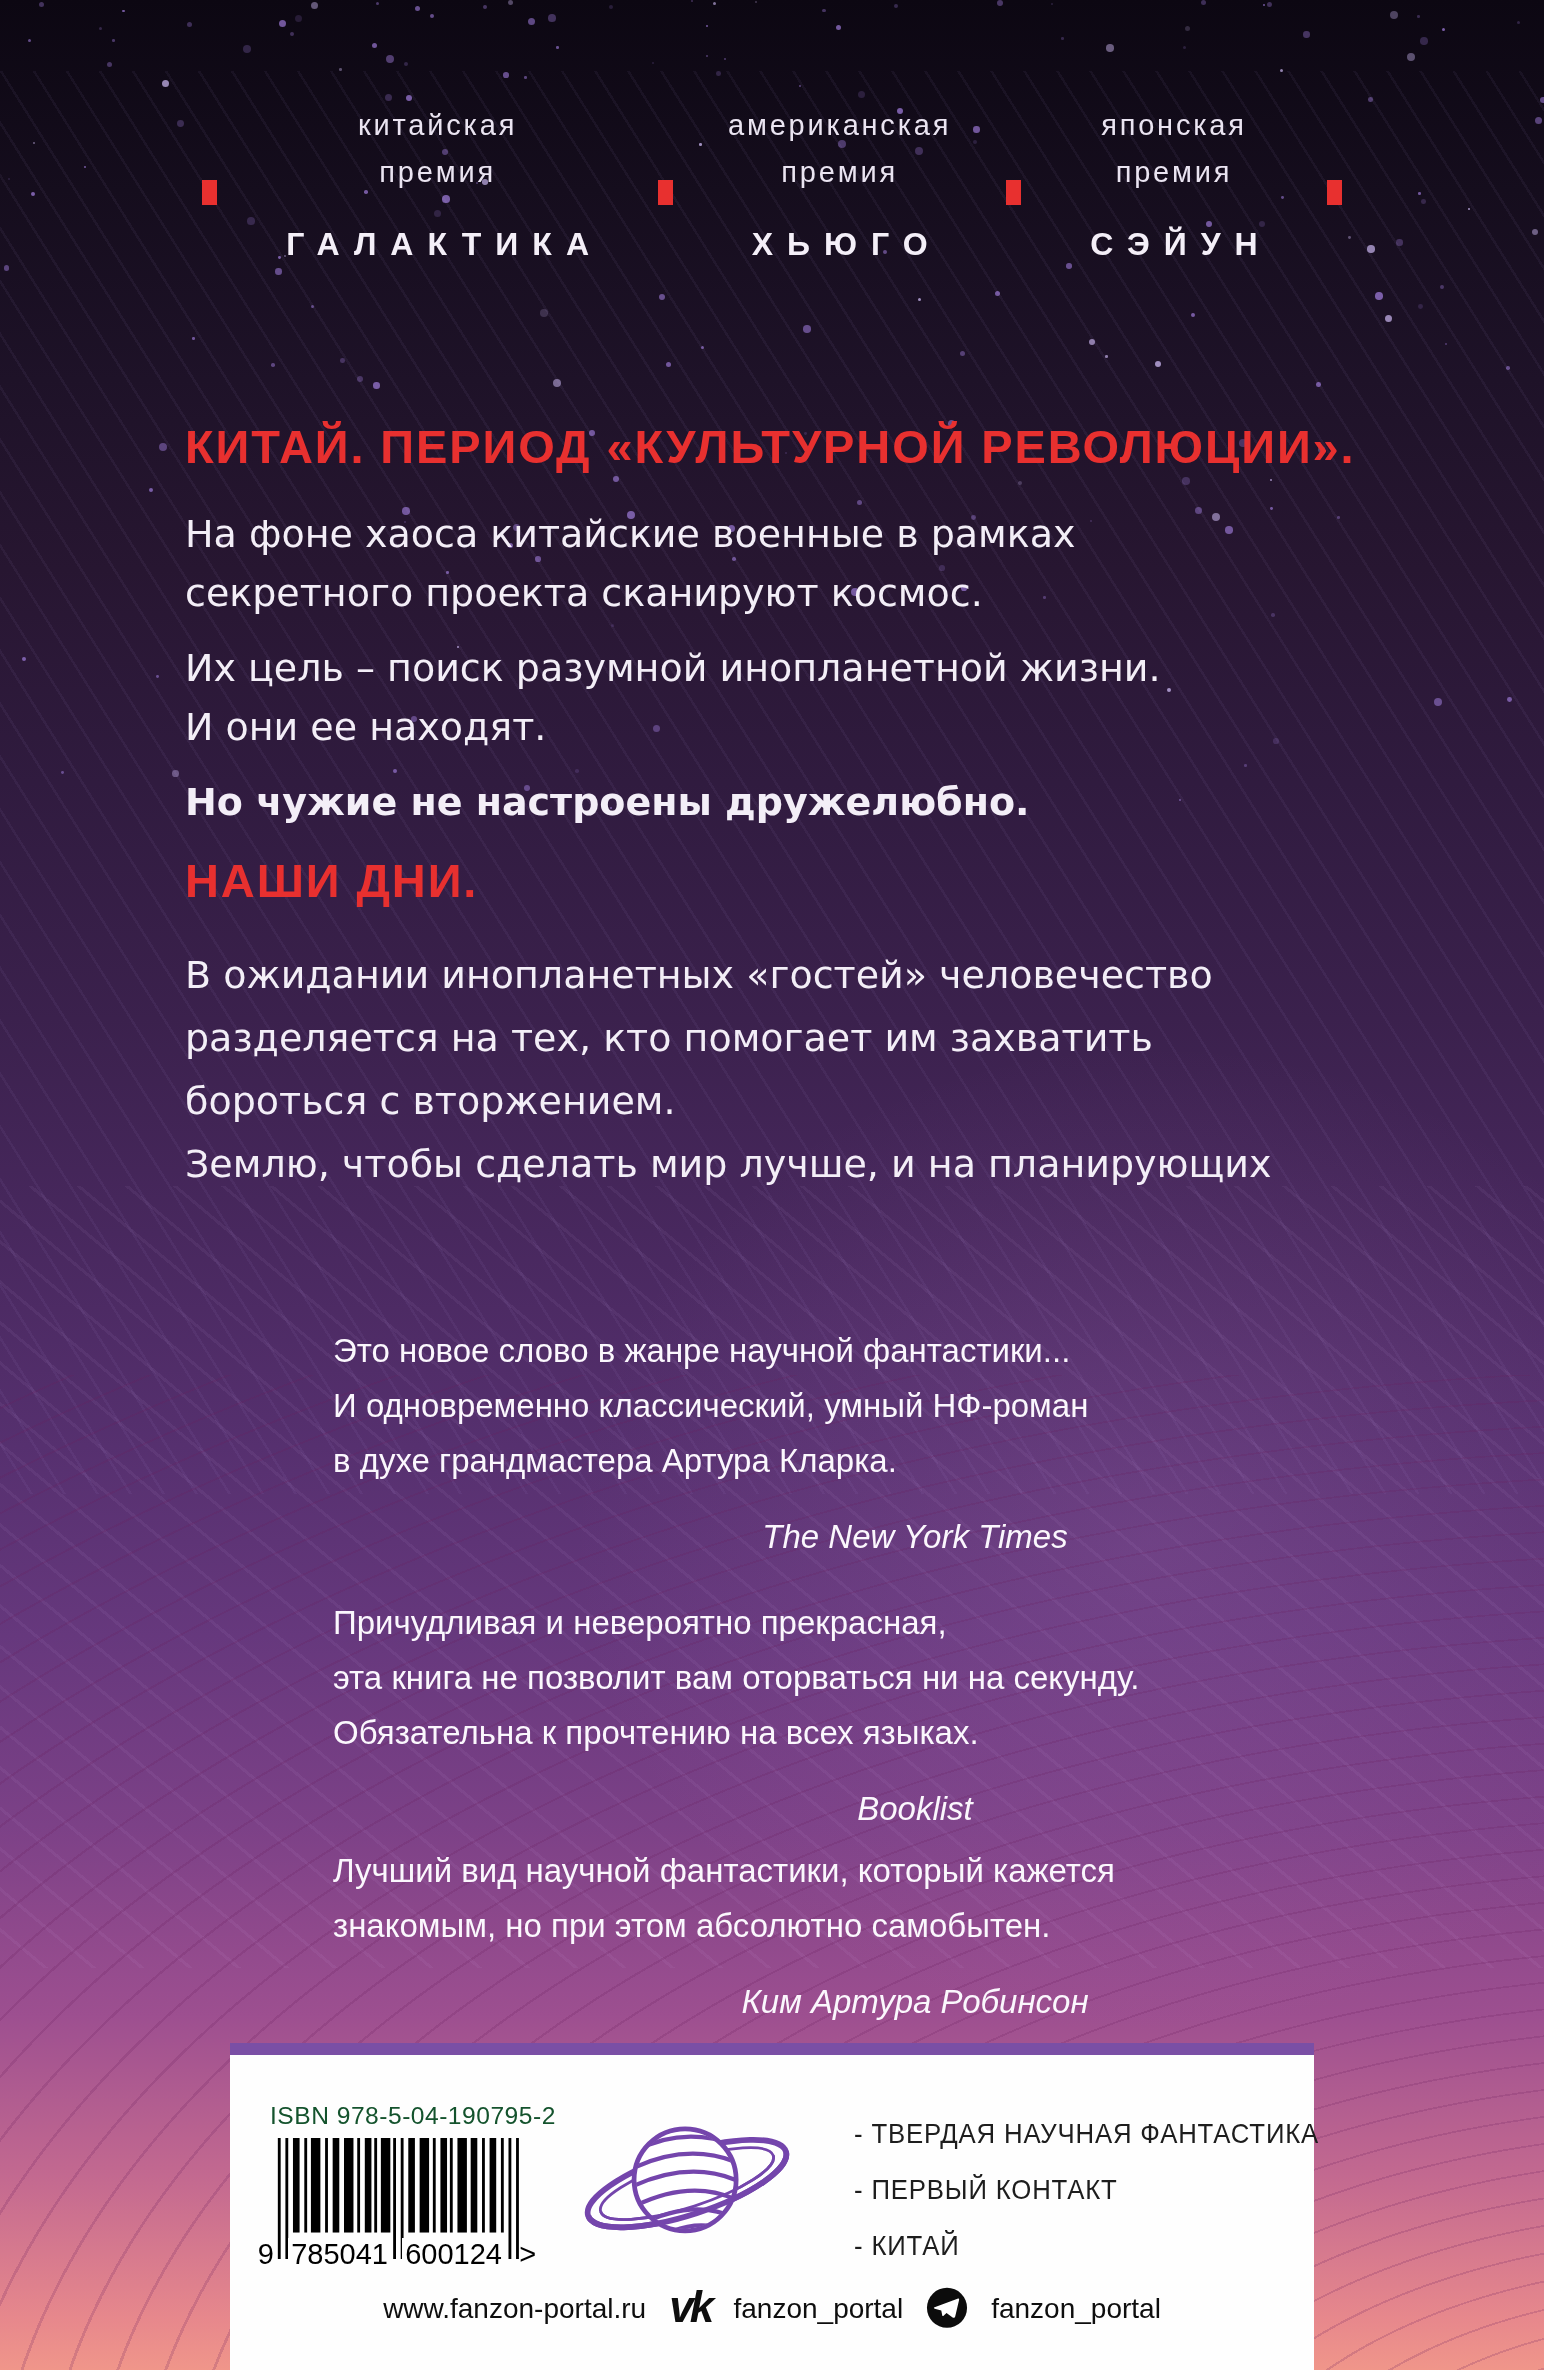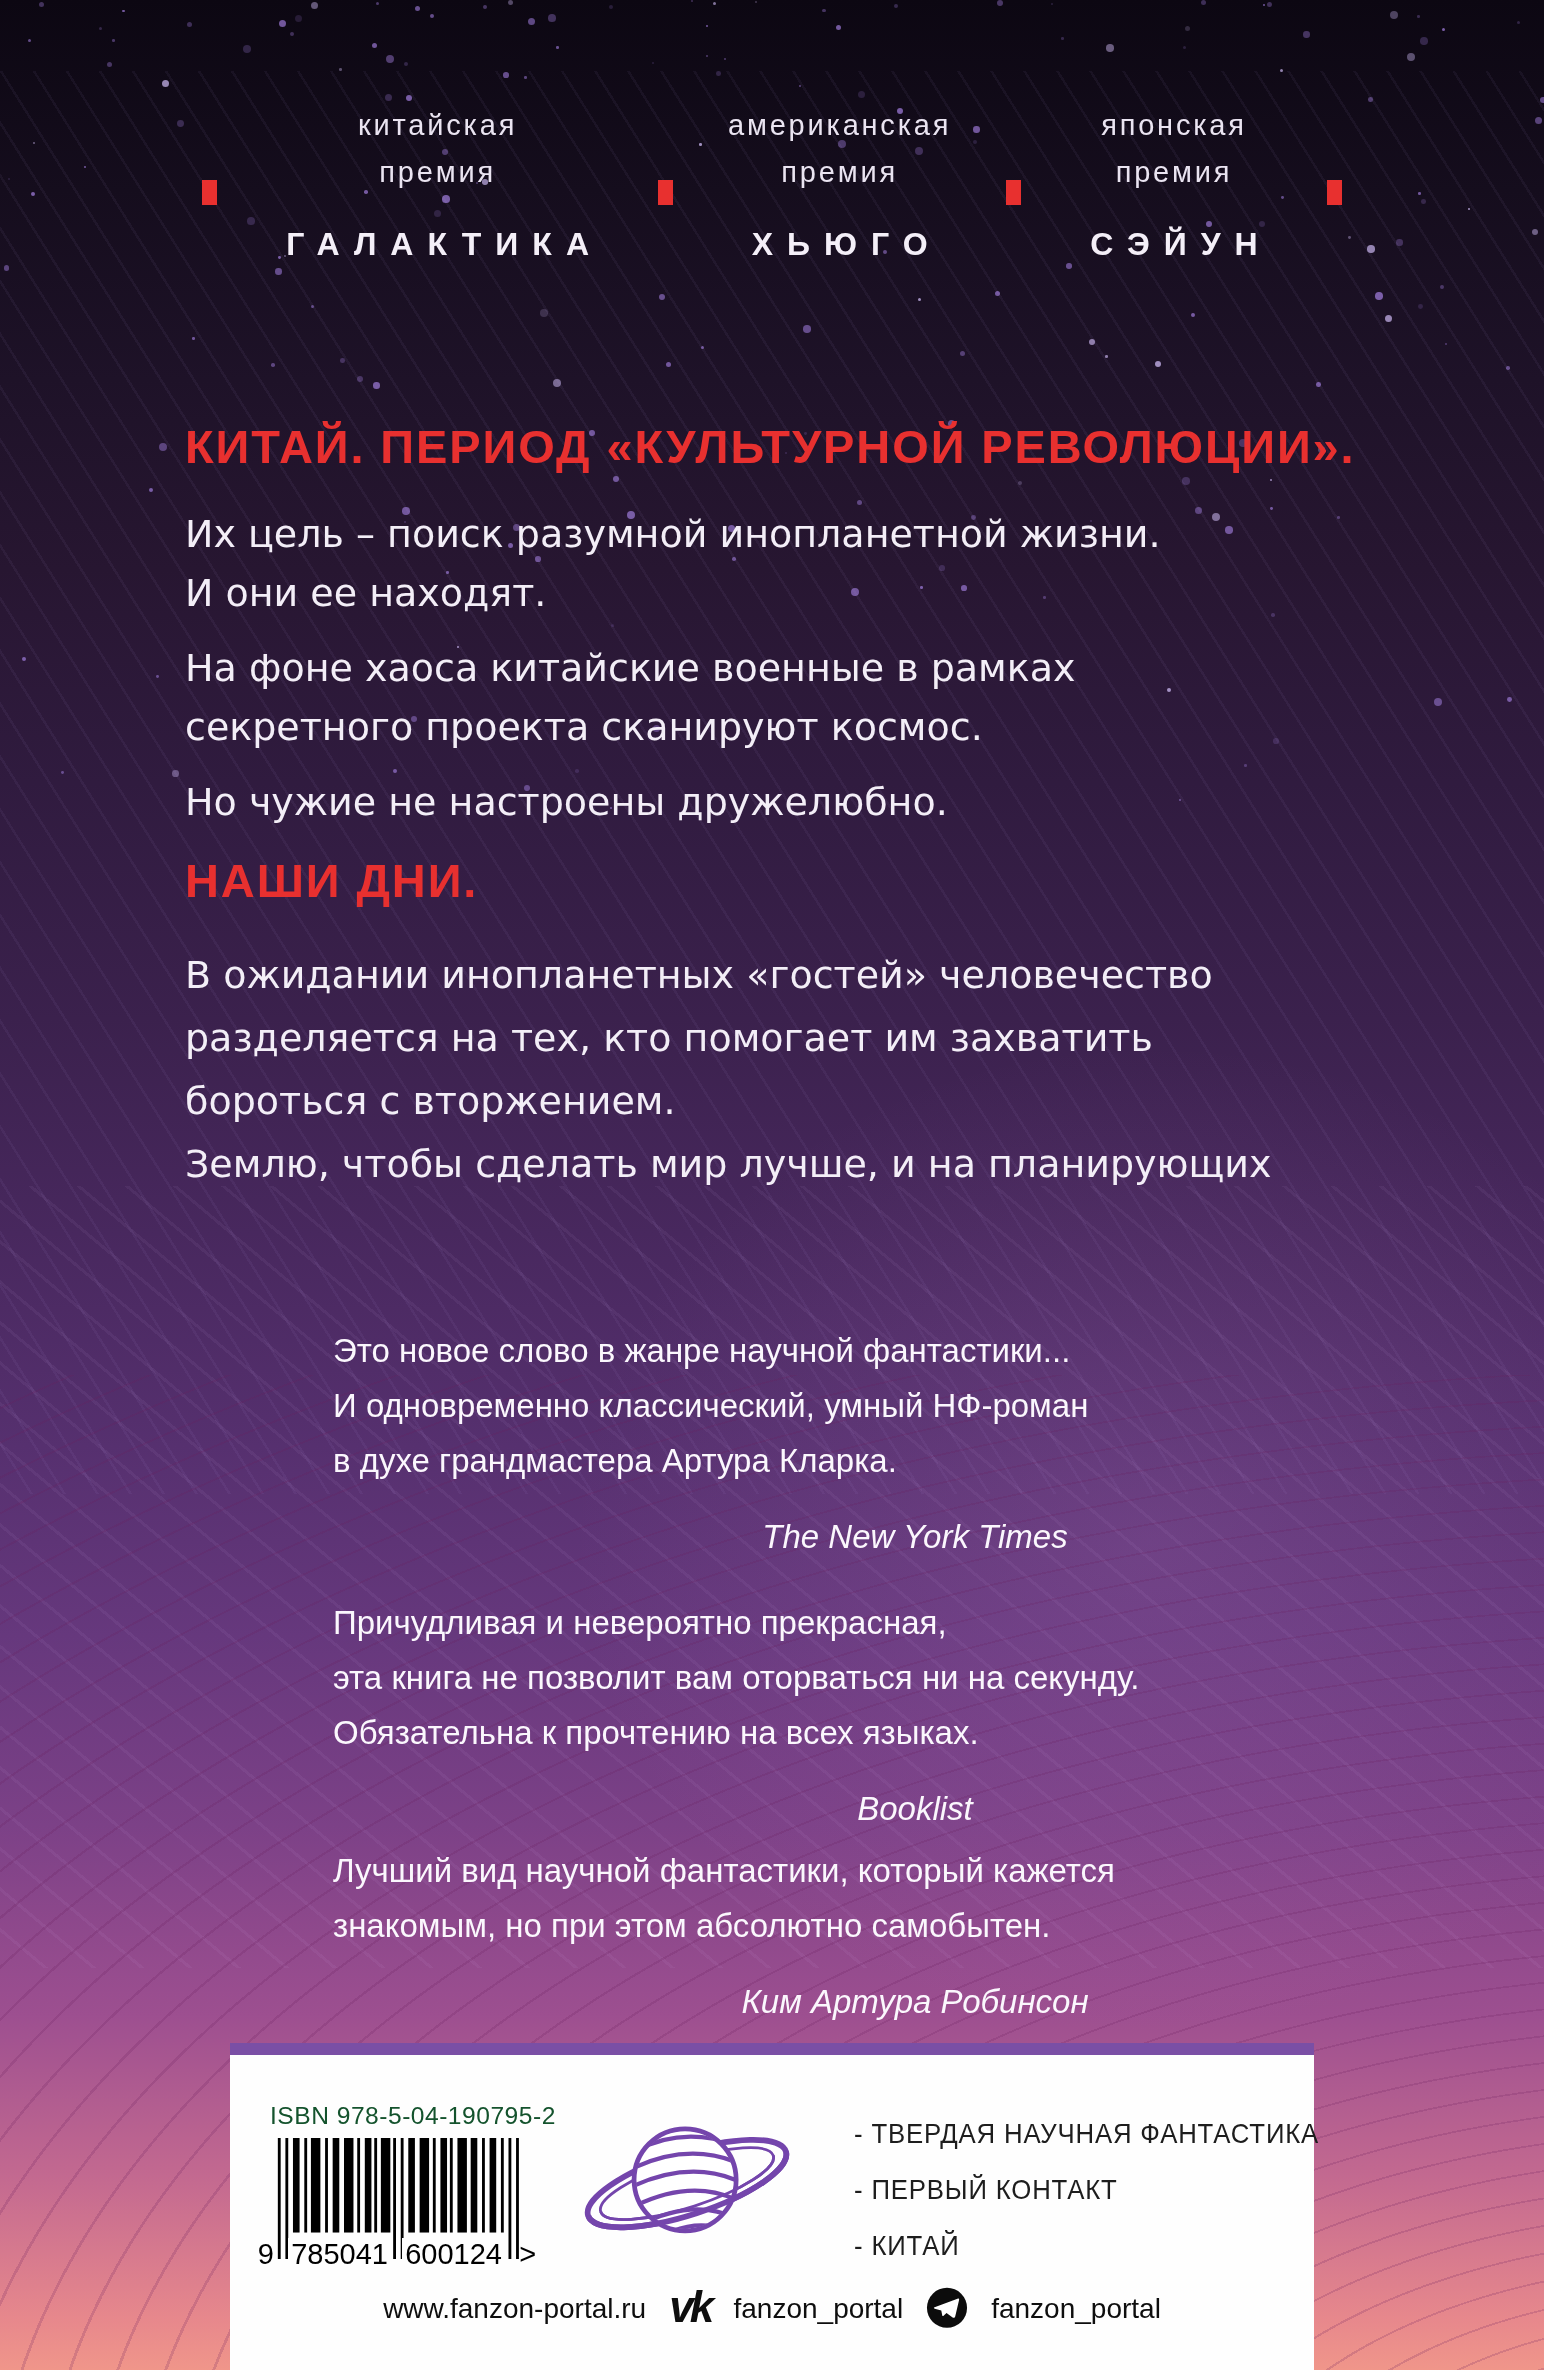"Их цель – поиск разумной" div.grp { order: before "На фоне хаоса китайские военные" -> after "На фоне хаоса китайские военные" }
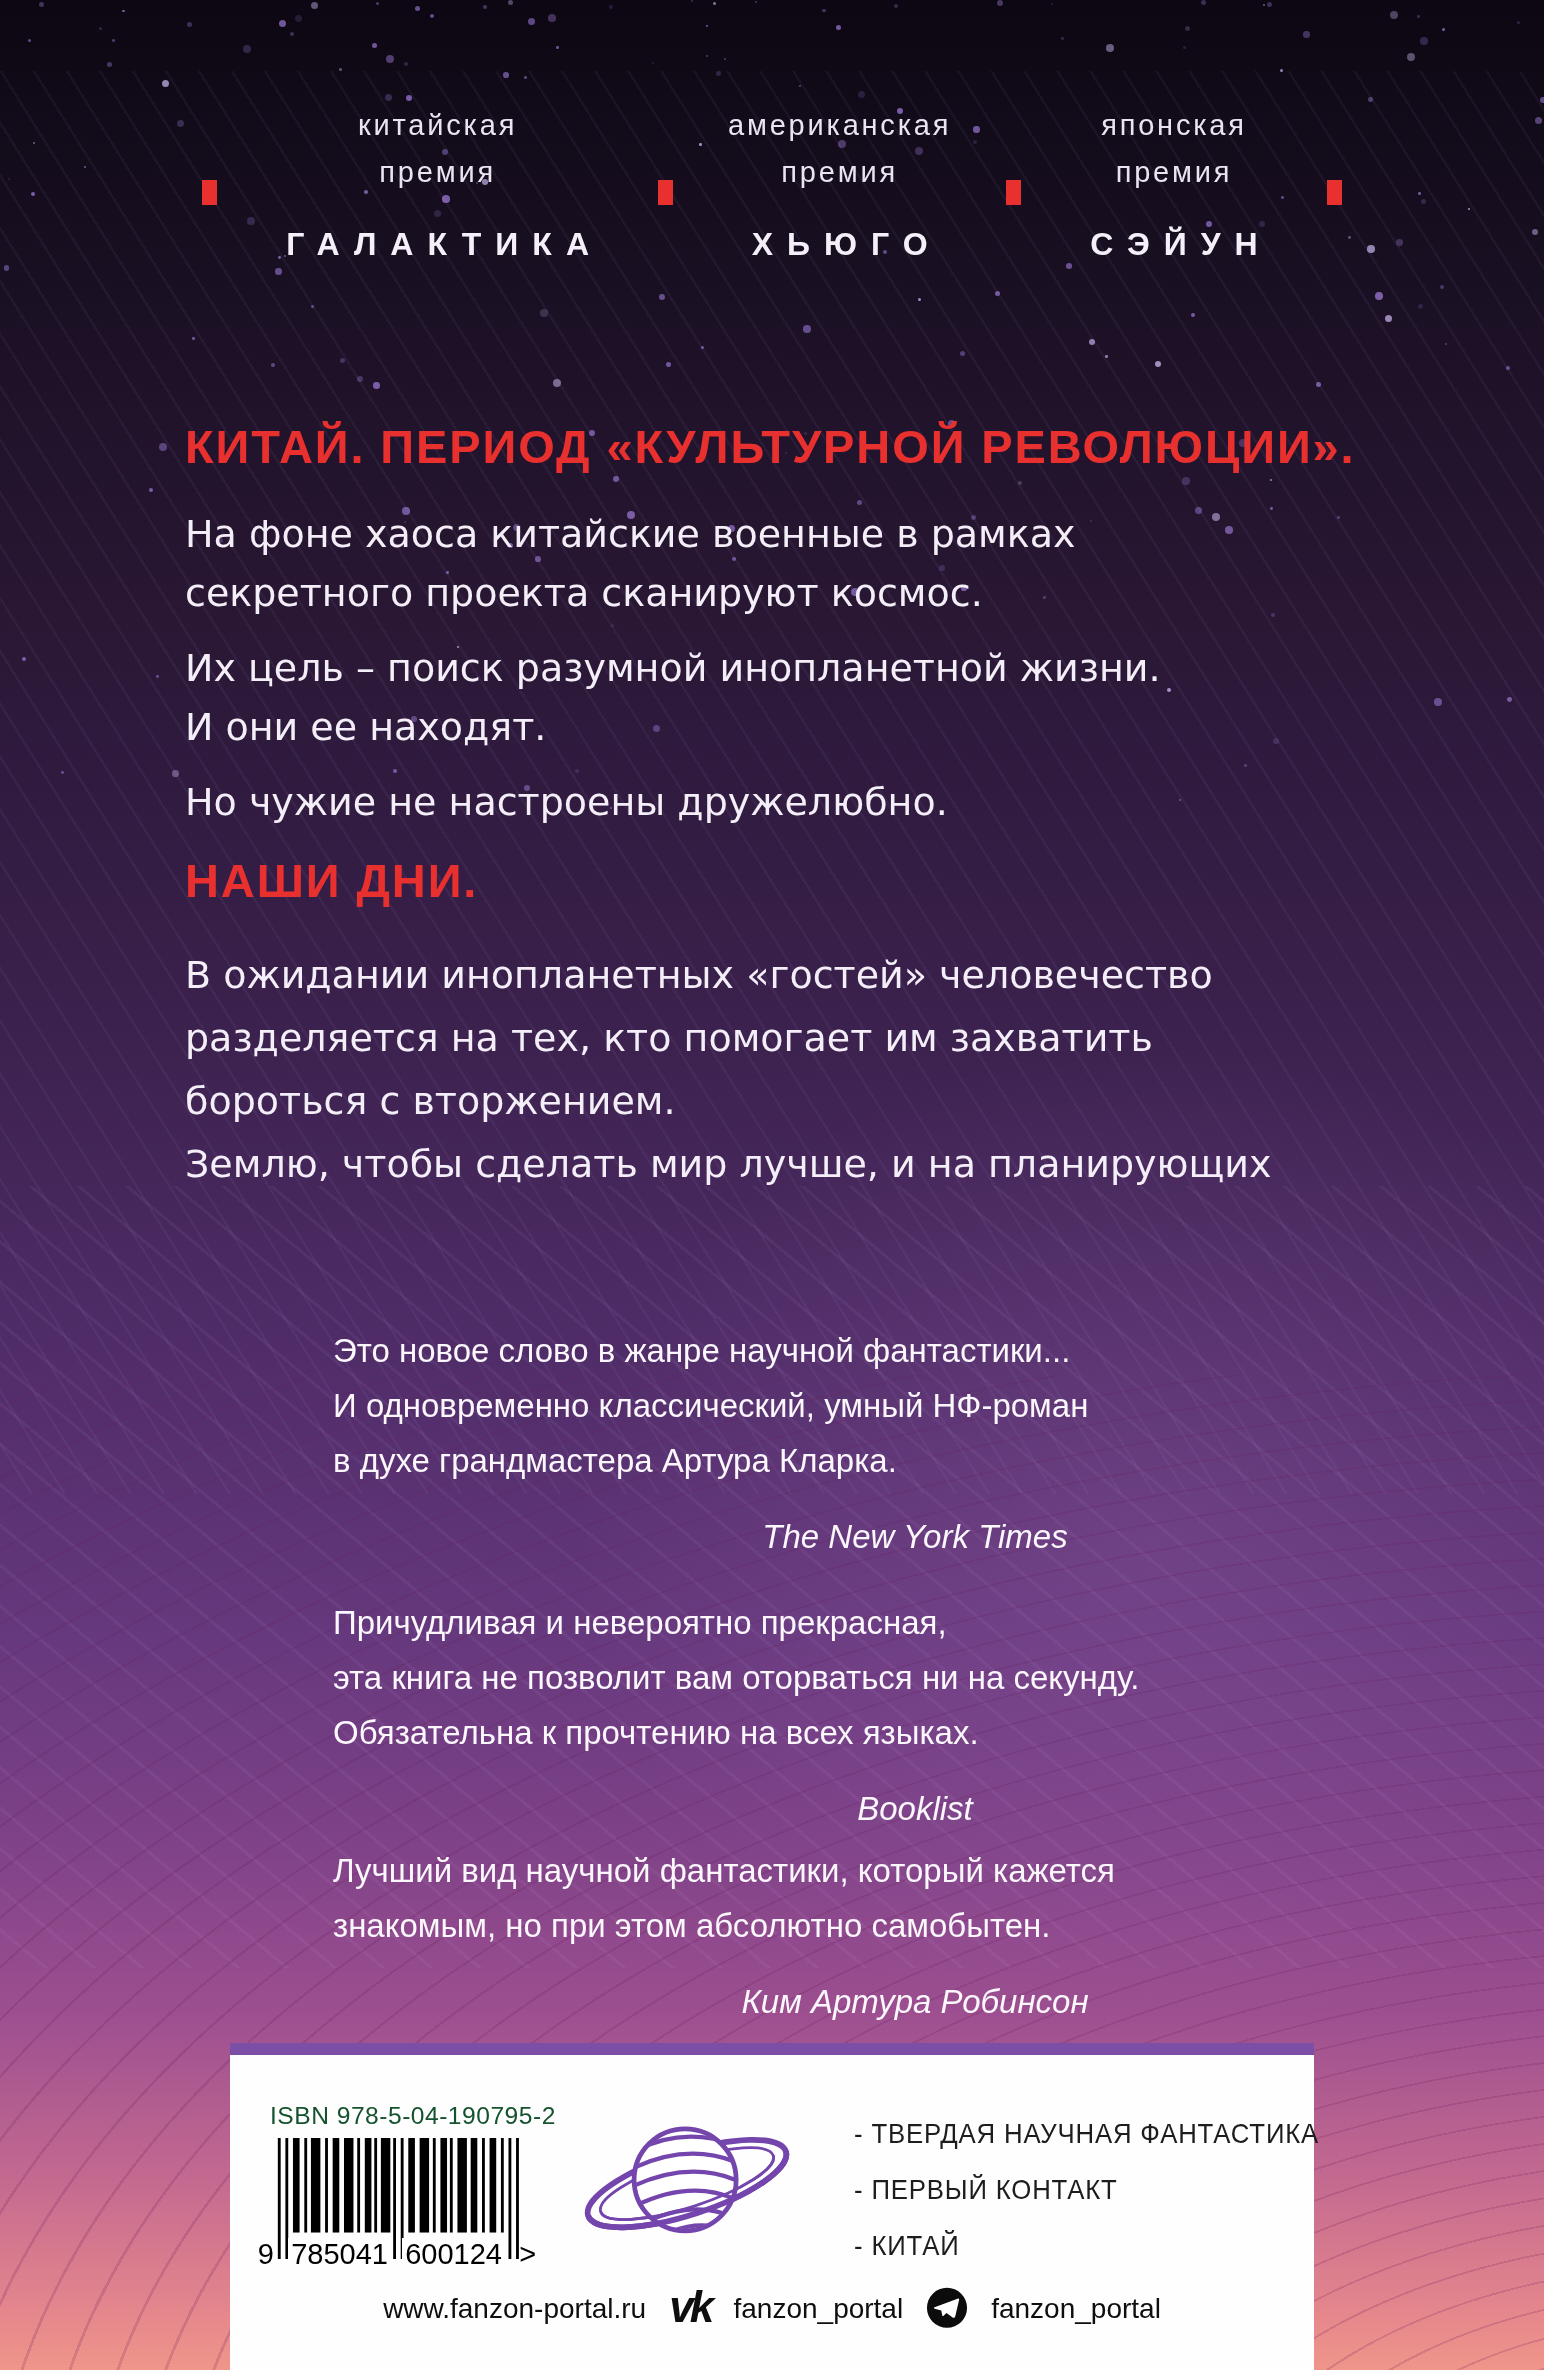"Но чужие не настроены дружелюбно." .synopsis .grp:last-child { font-weight: none -> bold }
